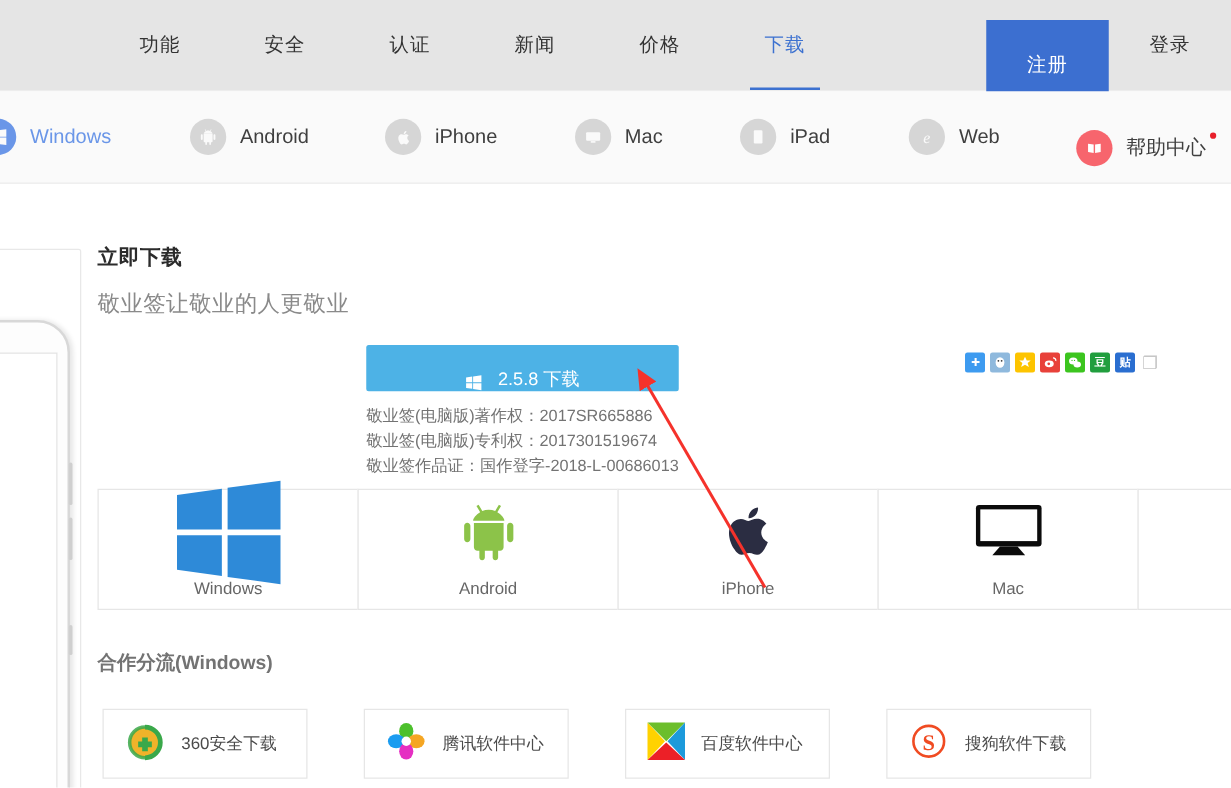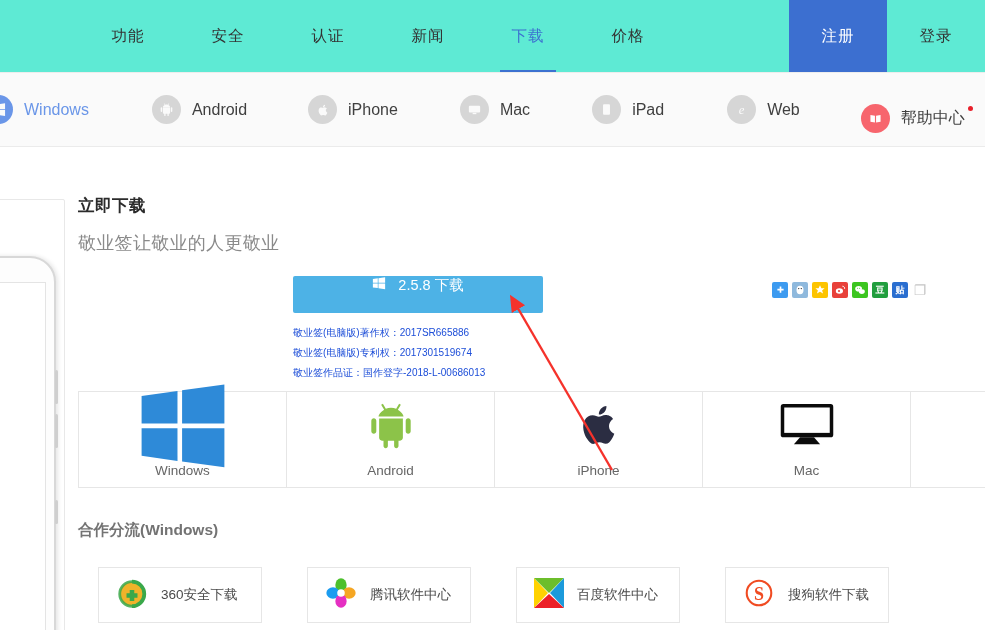"功能" .topnav { background: #5eead4 -> #e5e5e5 }
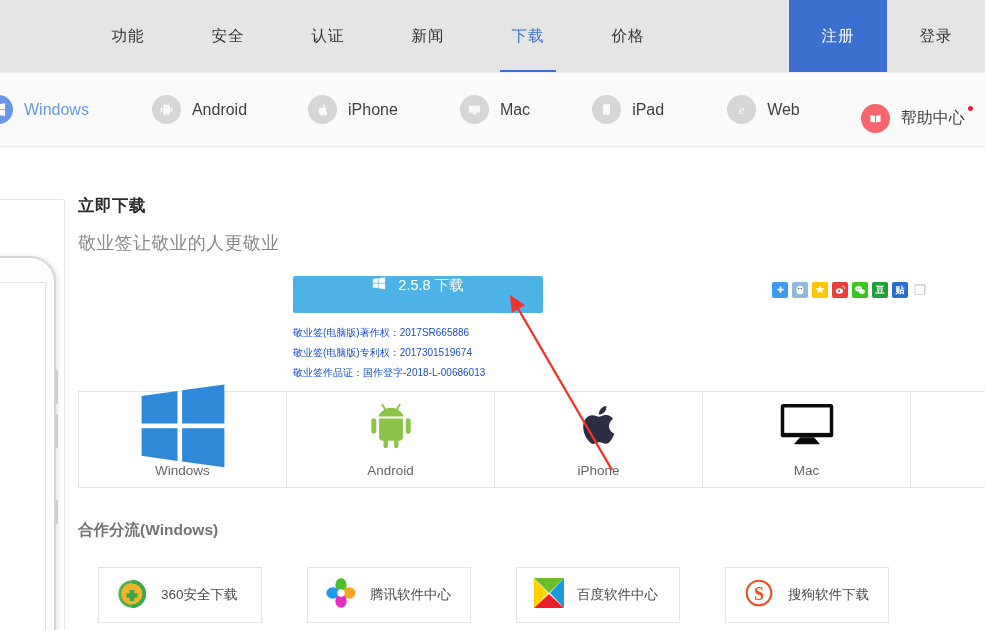"下载" div.nav-item { order: before "价格" -> after "价格" }
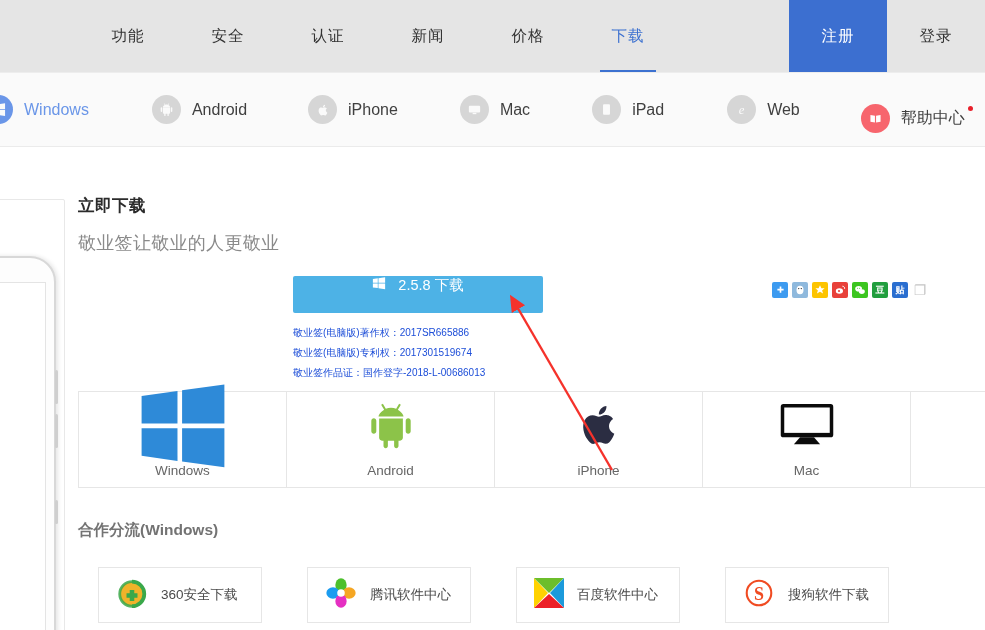"注册" .btn-register { top: 0 -> 16px }
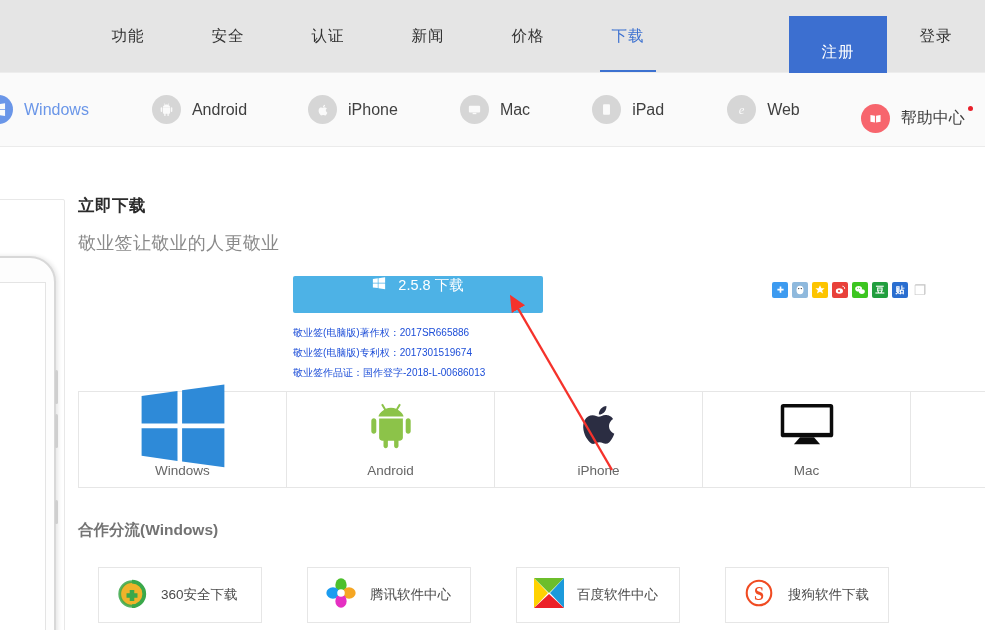"2.5.8 下载" .dl-btn { align-items: flex-start -> flex-end }
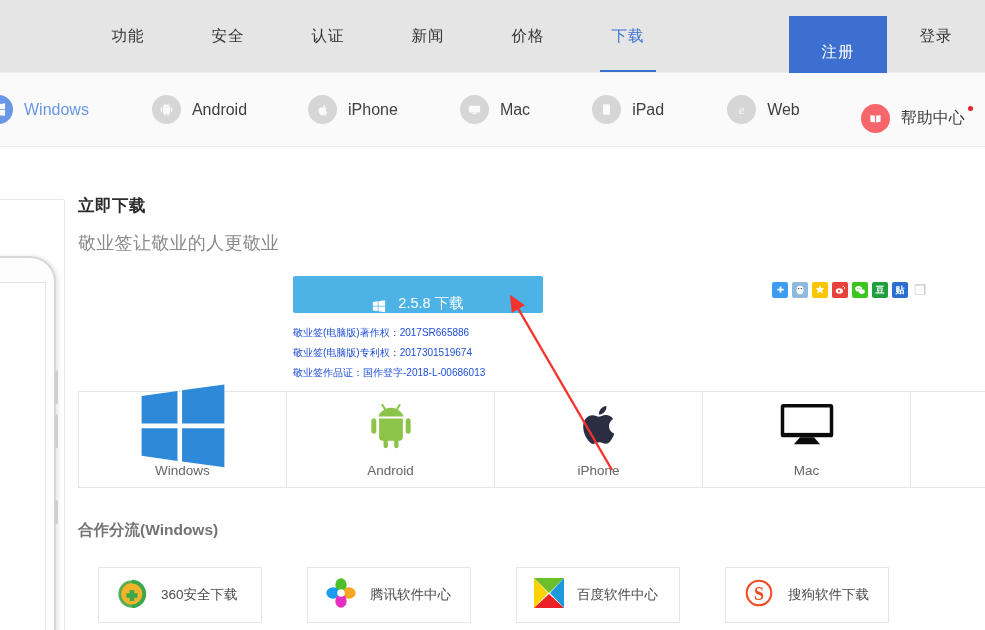"敬业签(电脑版)著作权：2017SR665886" .legal-line { color: #1d4ed8 -> #737373; font-size: 10px -> 13px }
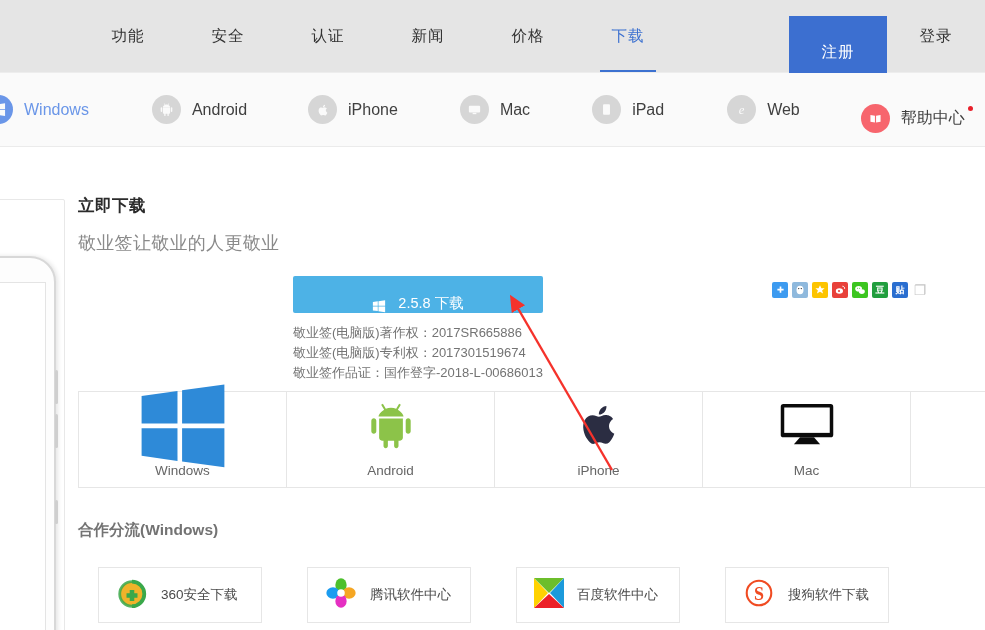"360安全下载" .partners { left: 20px -> 4px }
